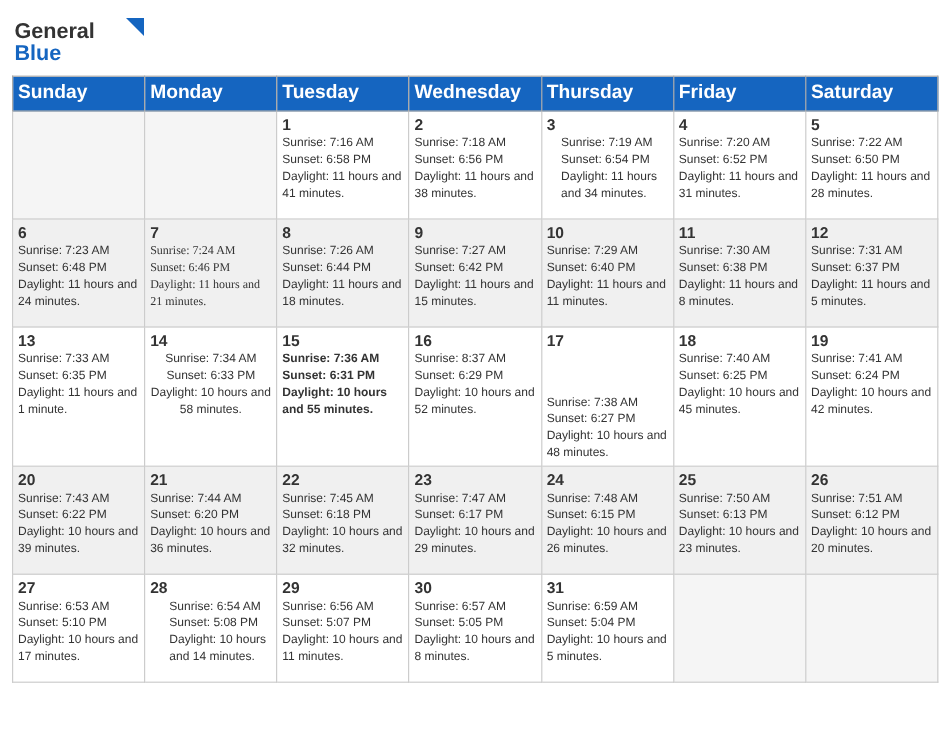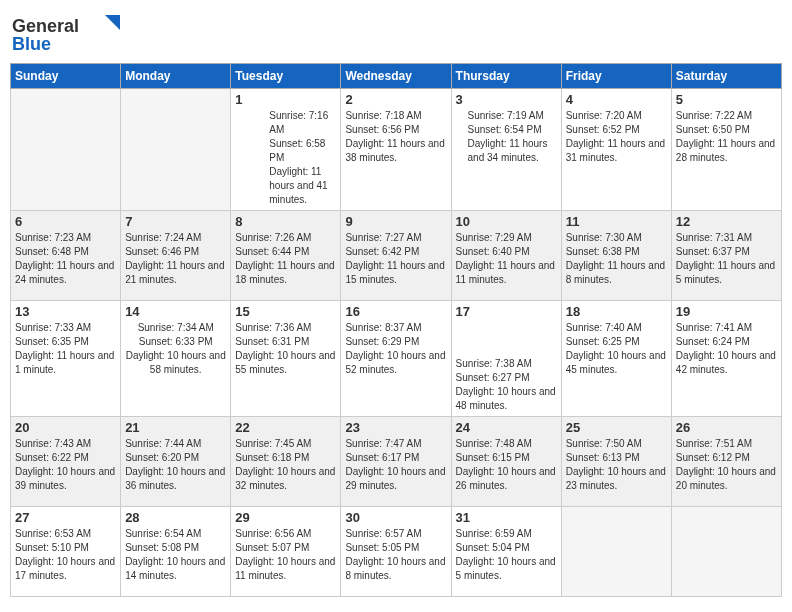"Sunday" th { font-size: 12px -> 16px }
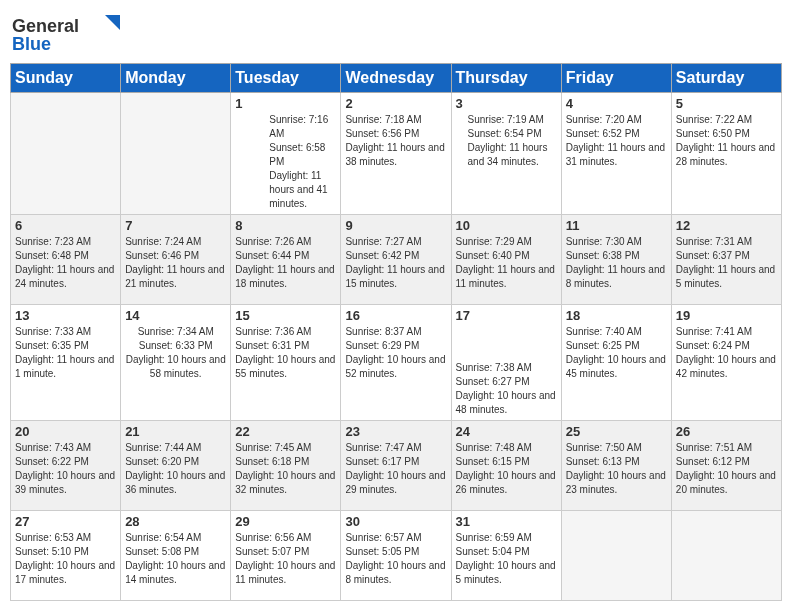"Sunrise: 7:16 AM" div.day-info { margin-left: 34px -> none }
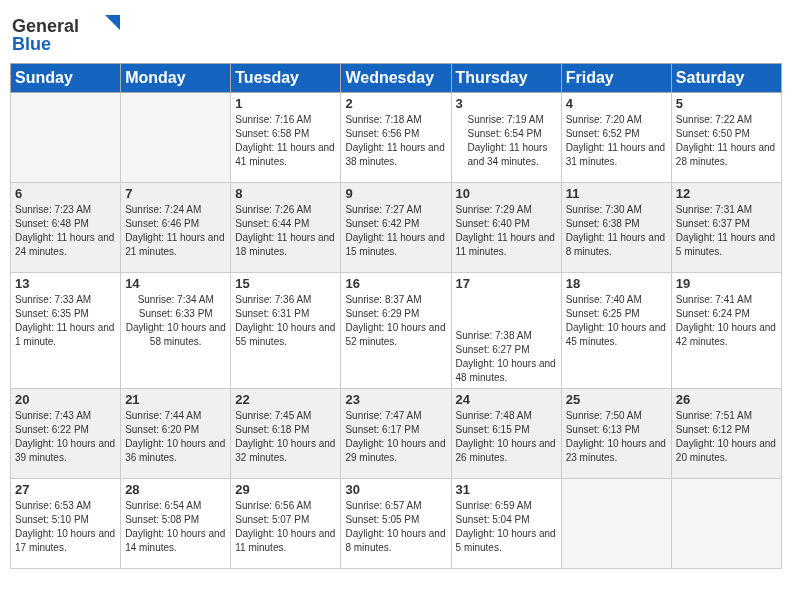"Sunrise: 7:24 AM" div.day-info { font-family: none -> Liberation Serif, serif }
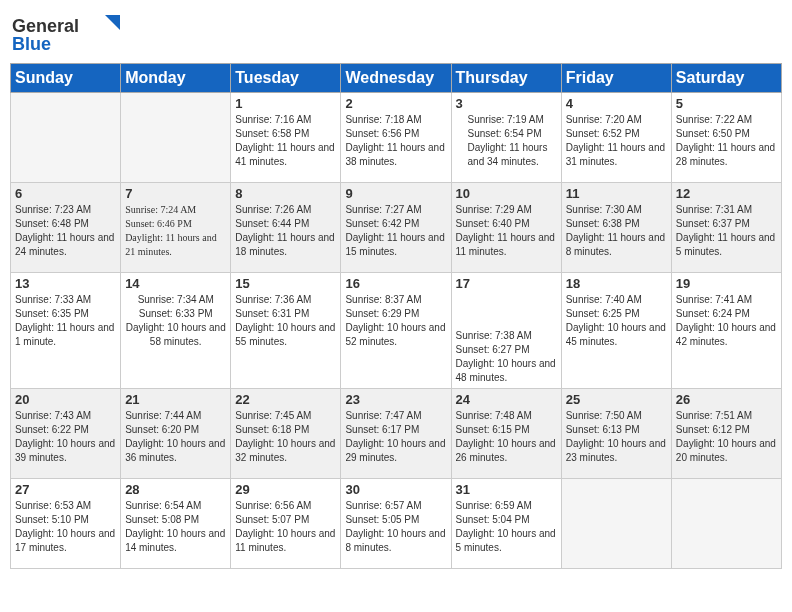"Sunrise: 7:36 AM" div.day-info { font-weight: none -> bold }
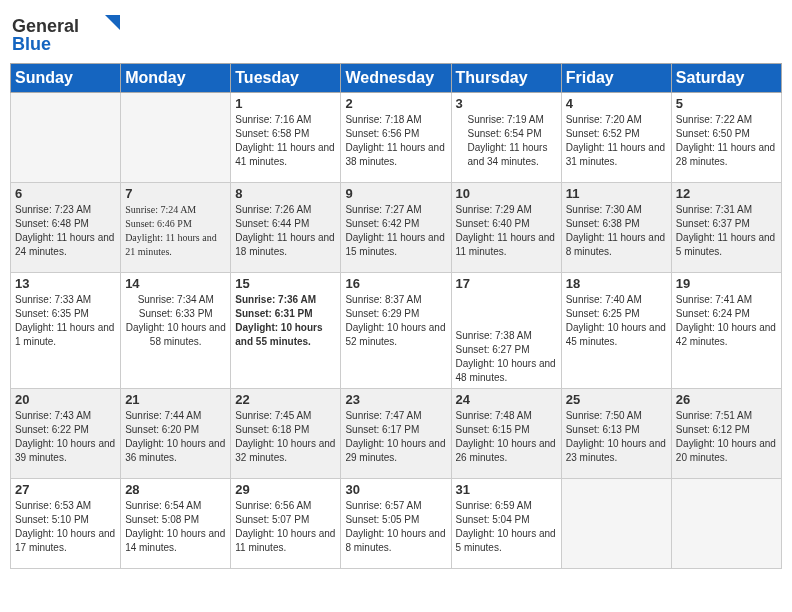"Sunrise: 6:54 AM" div.day-info { margin-left: none -> 16px }
